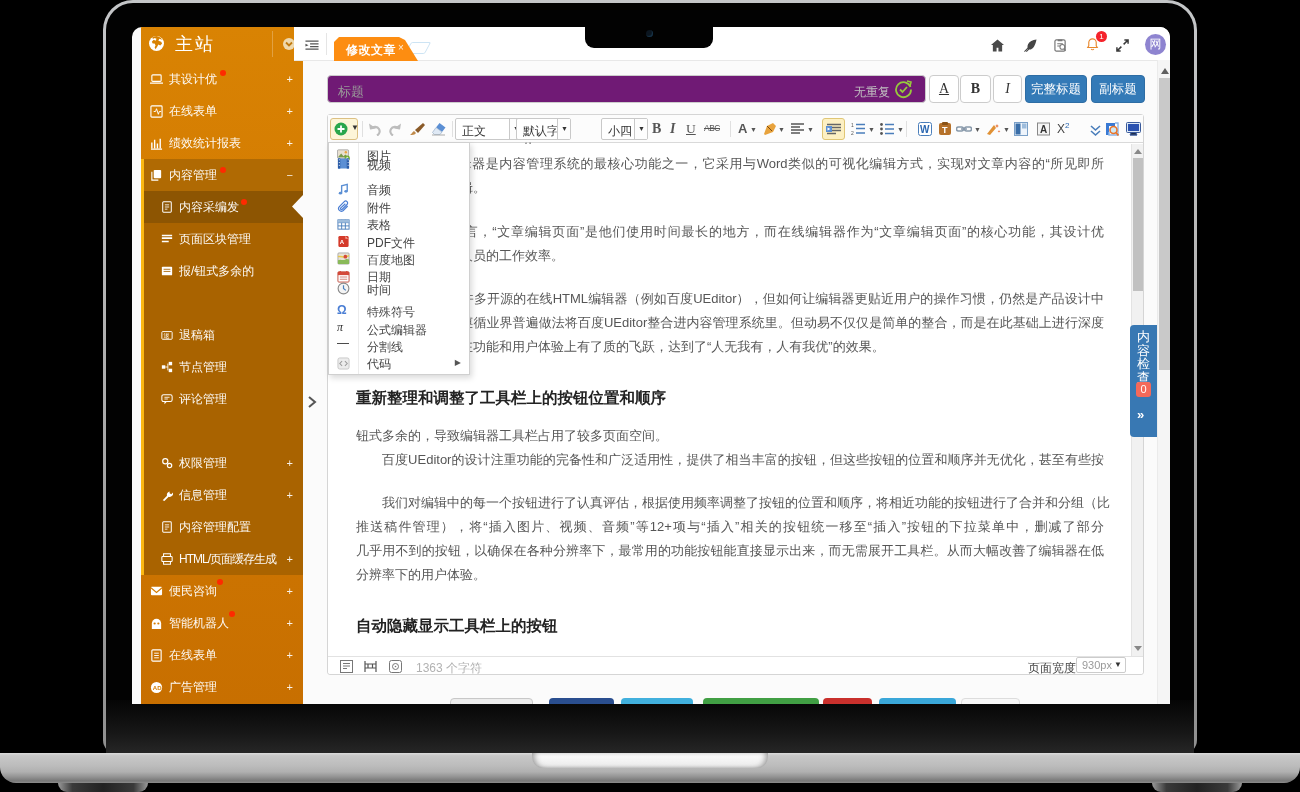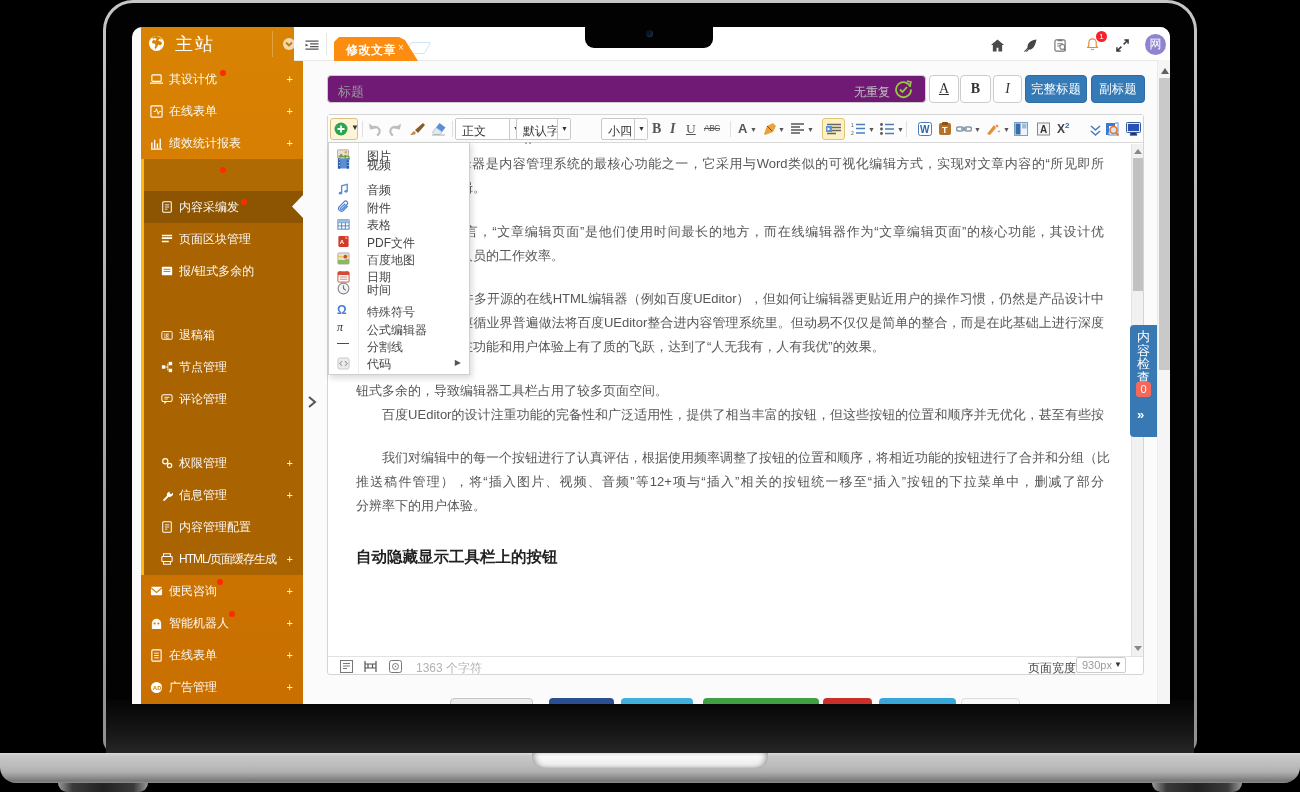"X2" span.tt { font-weight: bold -> normal }
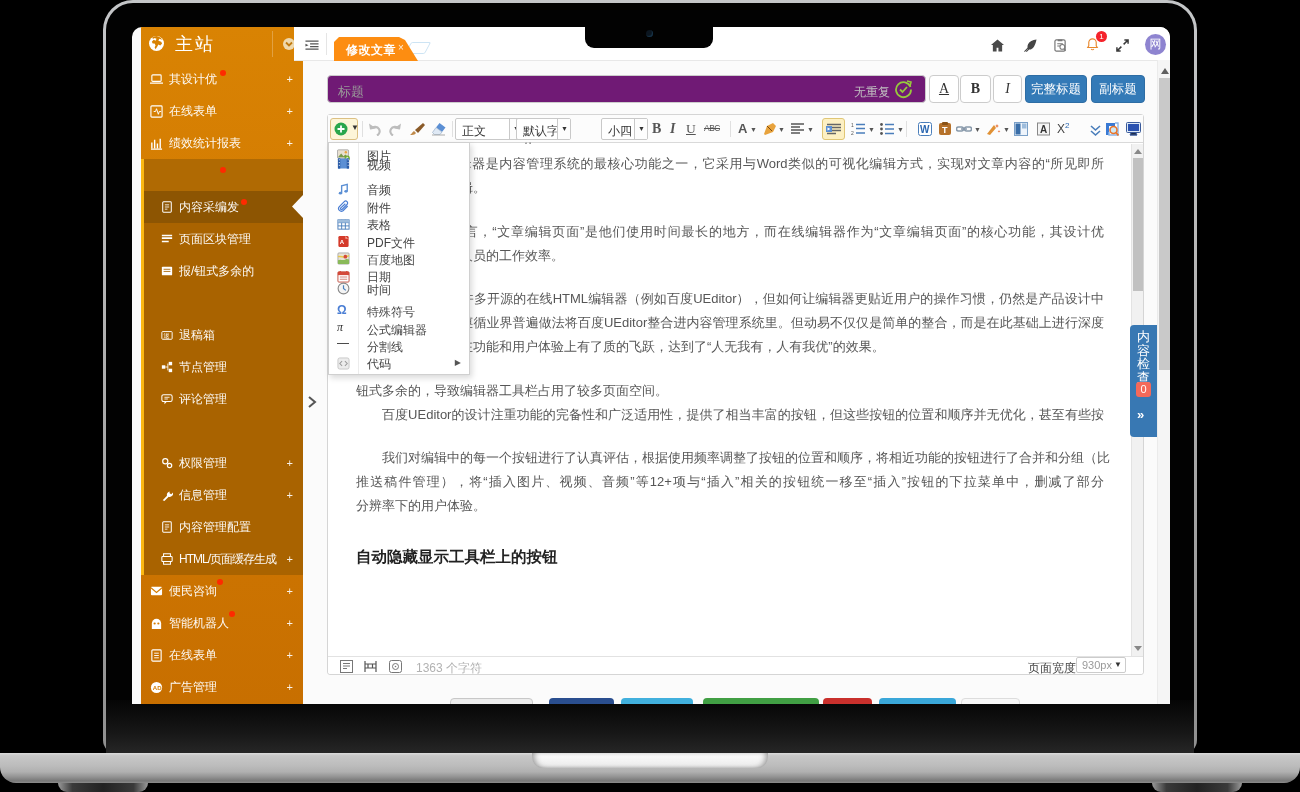"内容管理" div.srow { html: none -> <div> <svg> <path></path> <rect></rect> </svg> <span>内容管理</span> <span>−</span> </div> }
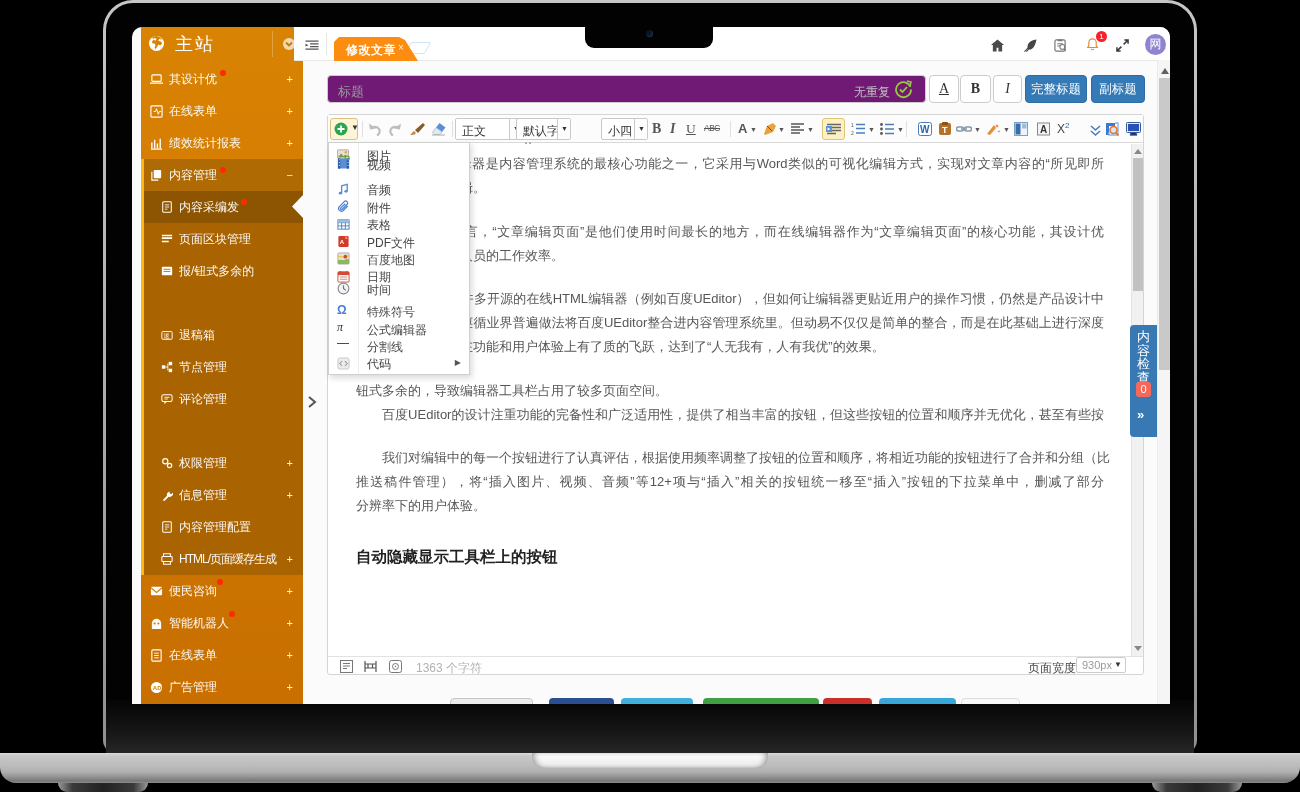"重新整理和调整了工具栏上的按钮位置和顺序" h3 { html: none -> <h3>重新整理和调整了工具栏上的按钮位置和顺序</h3> }
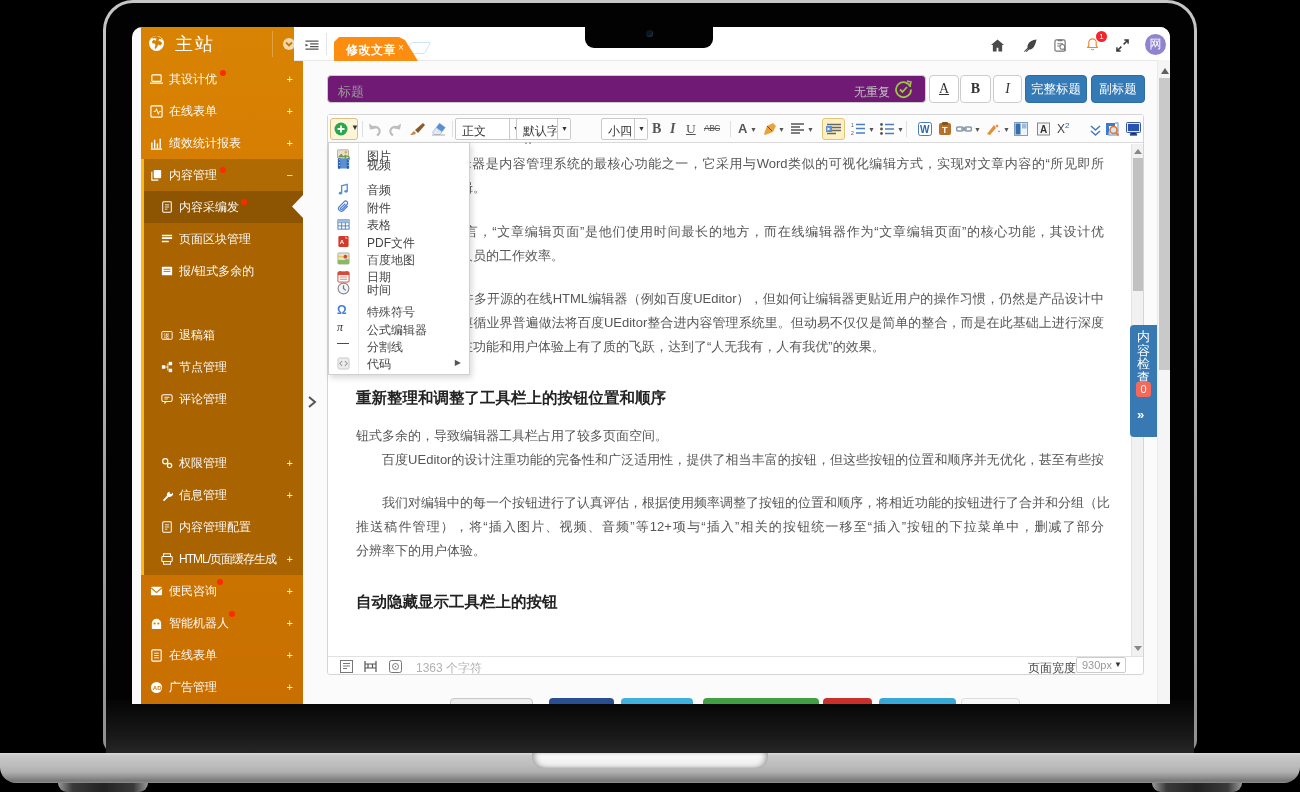"几乎用不到的按钮，以确保在各种分辨率下，最常用的功能按钮能直接显示出来，而无需展" div.bl { html: none -> <div>几乎用不到的按钮，以确保在各种分辨率下，最常用的功能按钮能直接显示出来，而无需展开工具栏。从而大幅改善了编辑器在低</div> }
